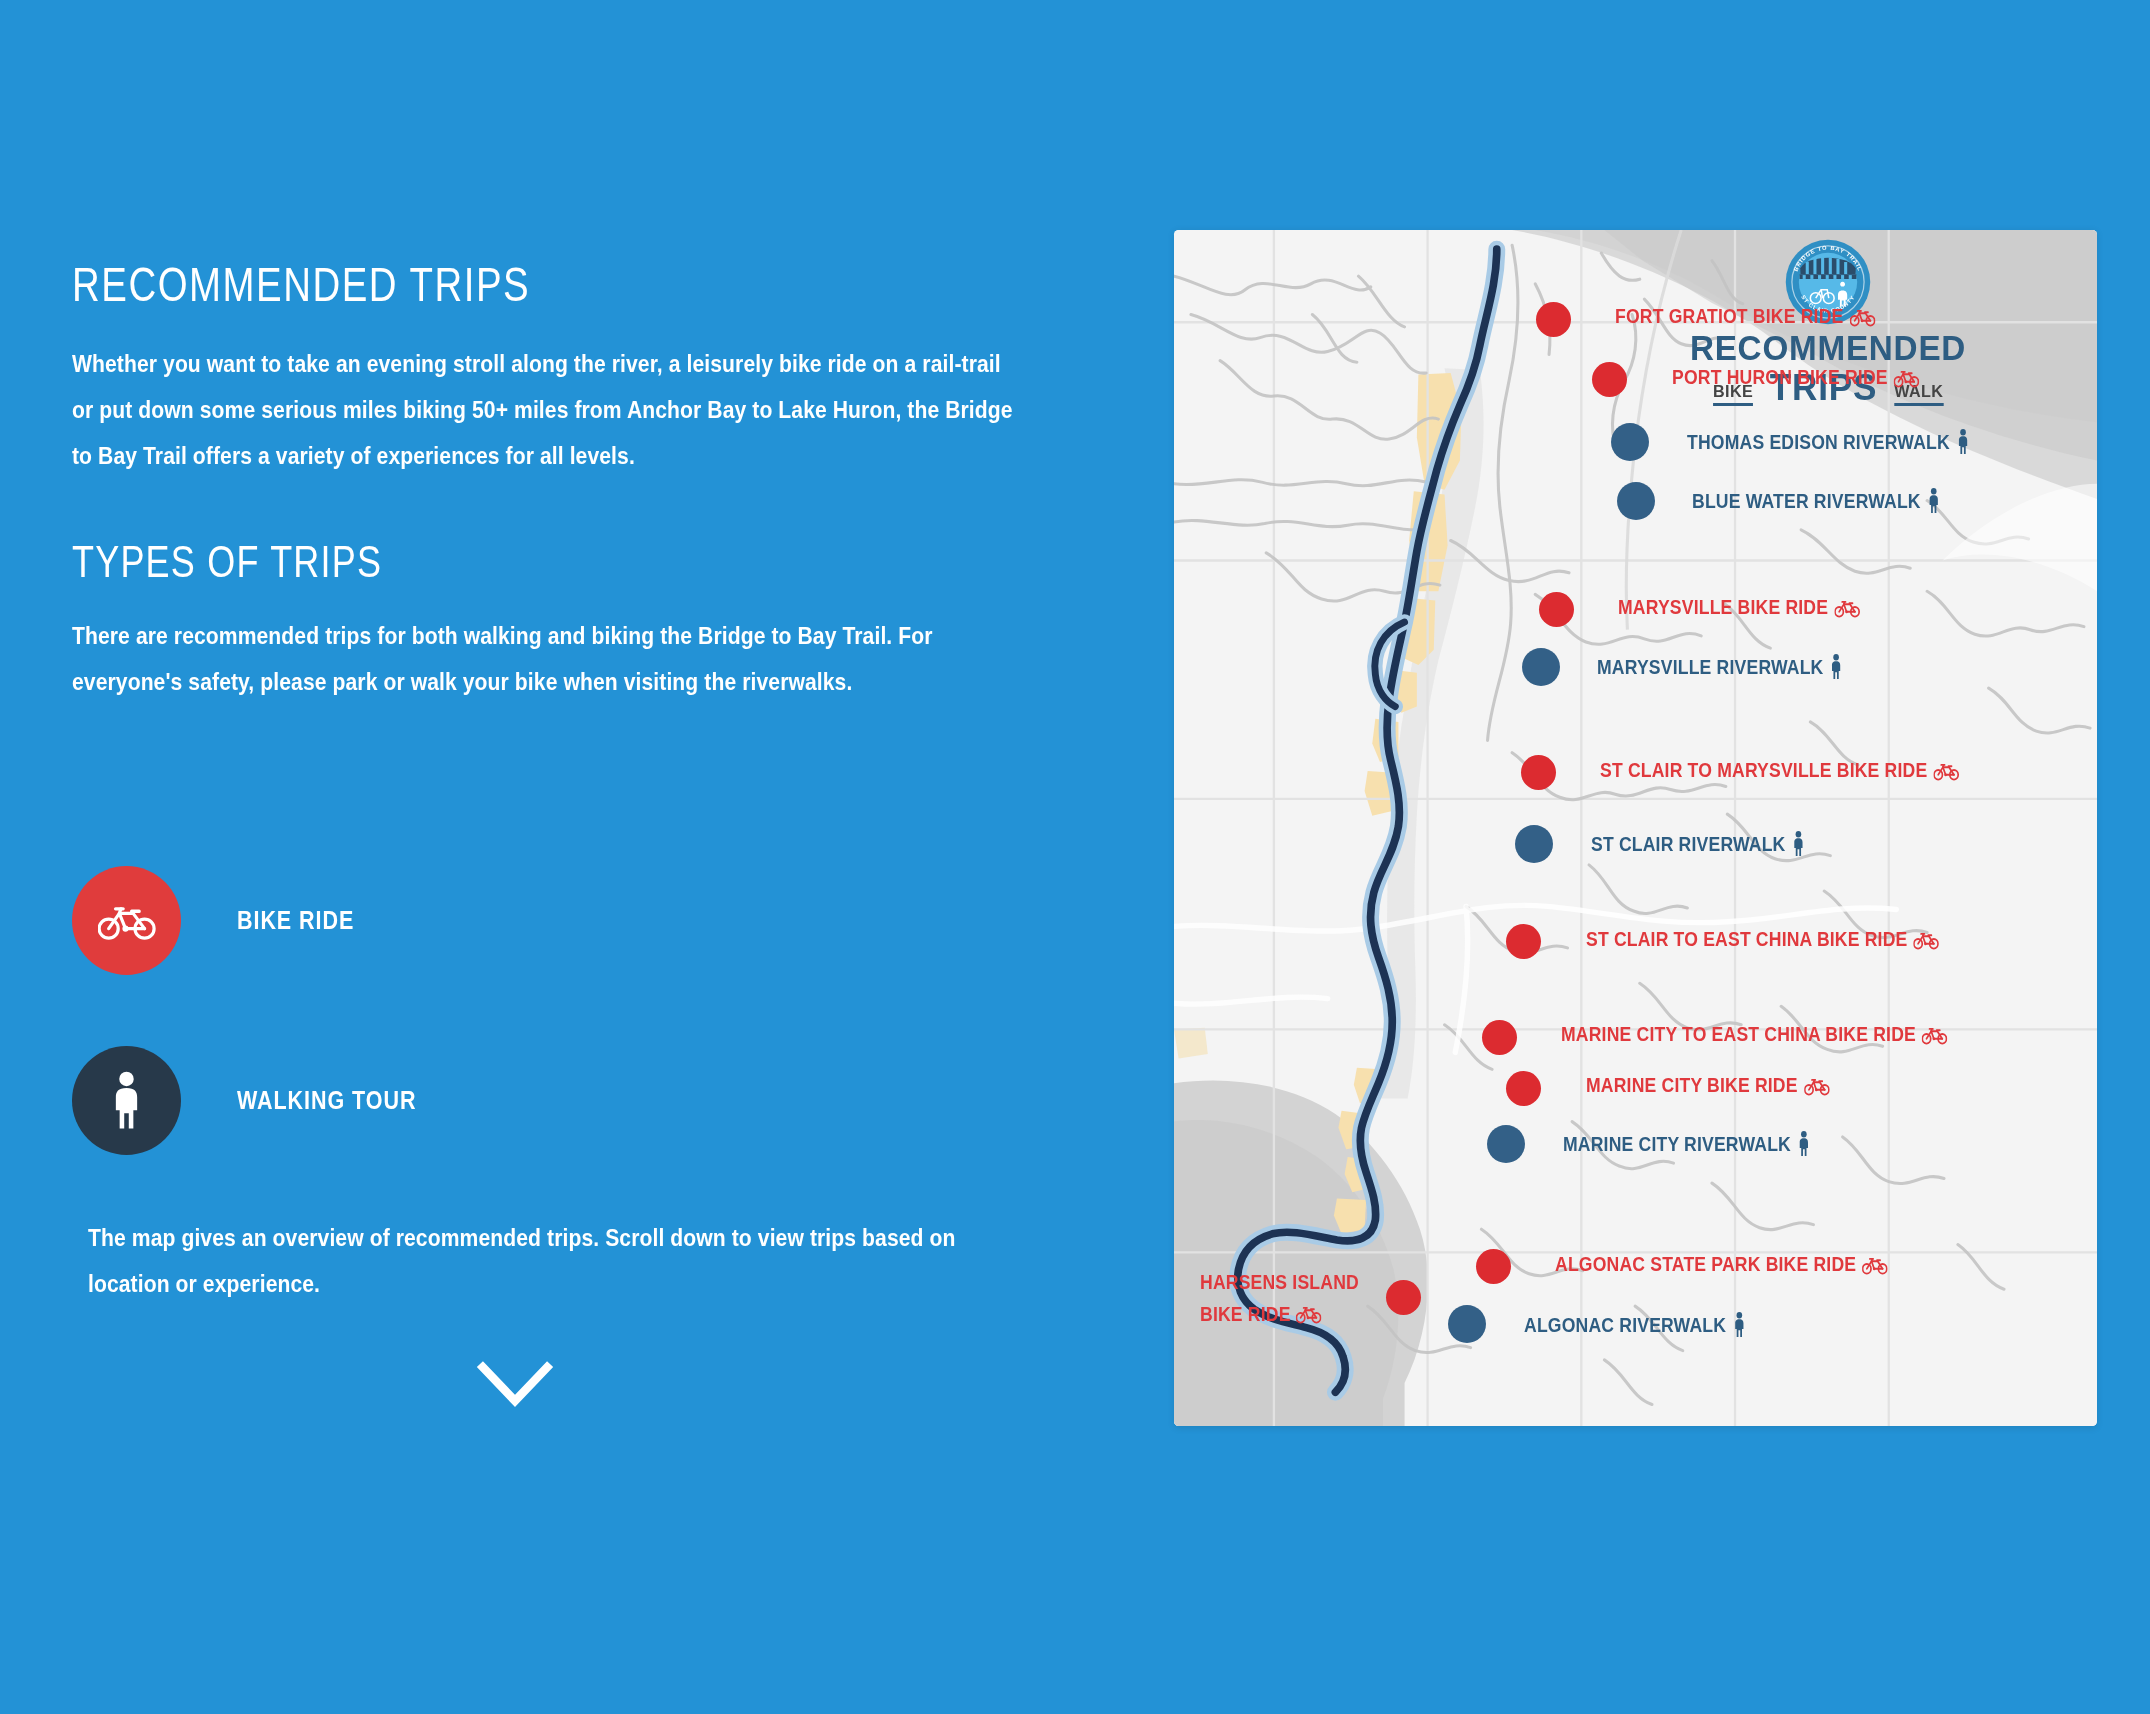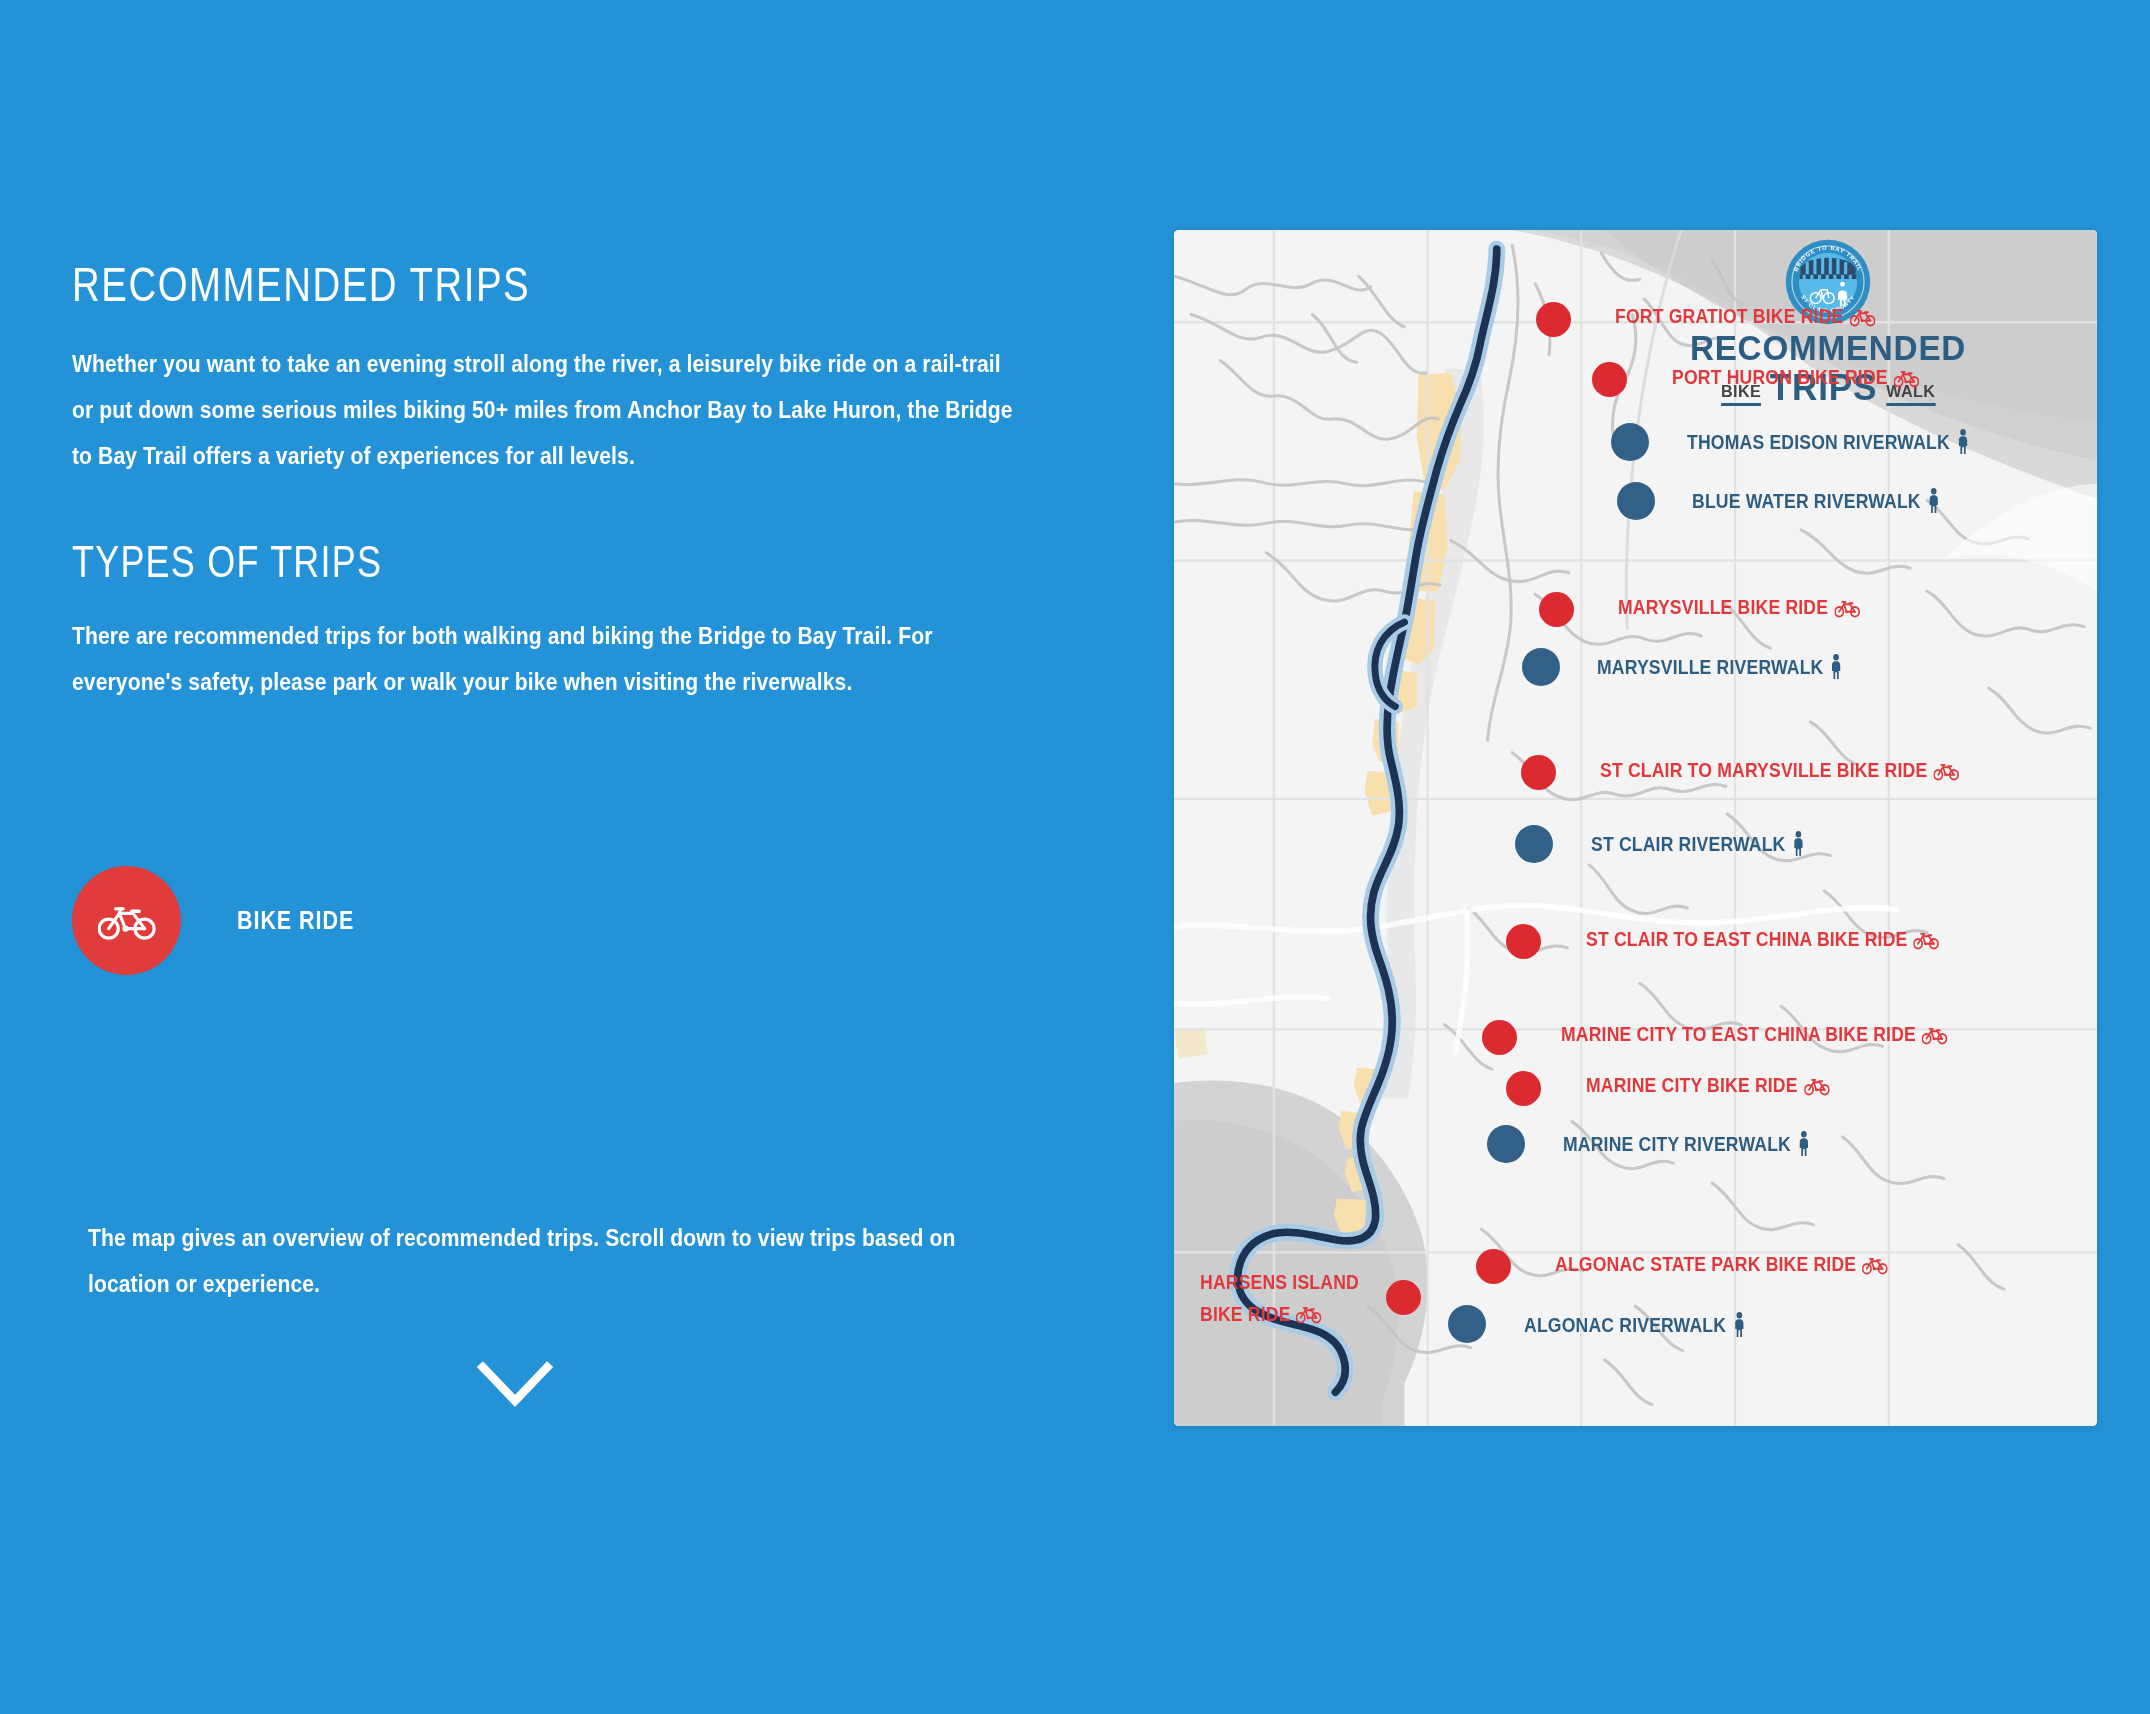"BIKE" #map-title-row { gap: 5px -> 13px }
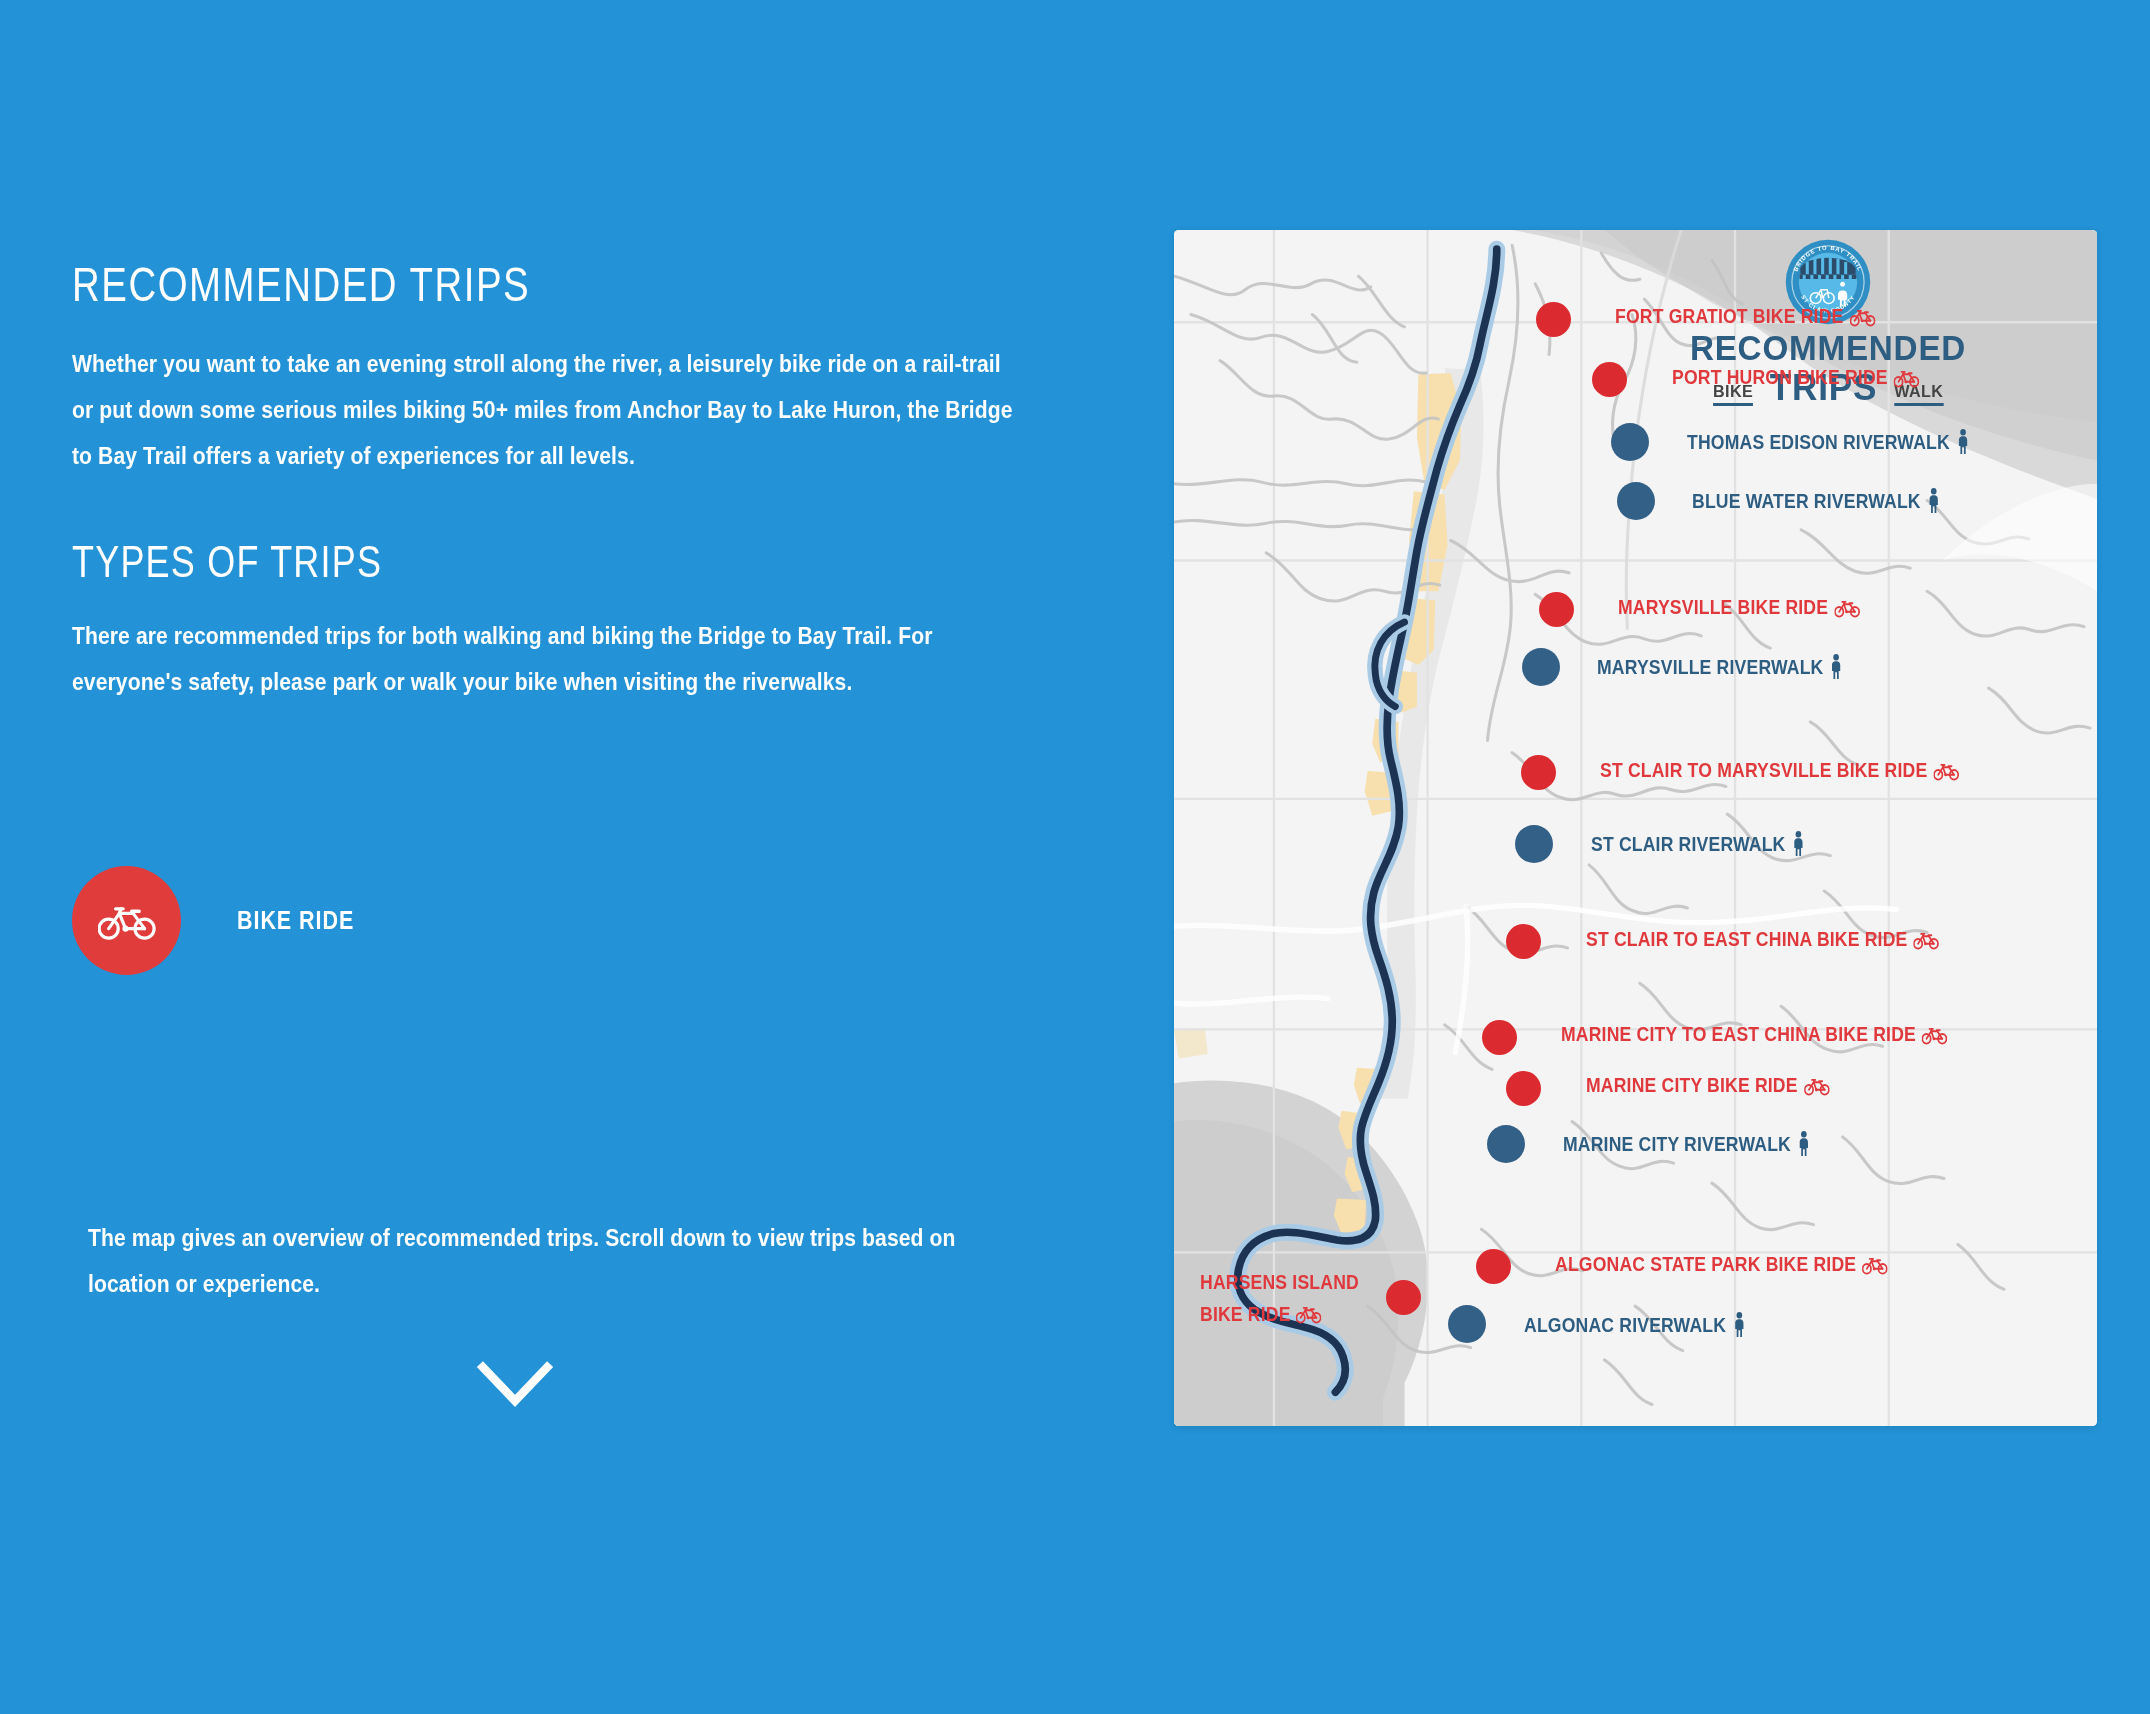"WALKING TOUR" div.legend-row { html: none -> <div> <div> <svg> <circle></circle> <path></path> </svg> </div> <div>WALKING TOUR</div> </div> }
